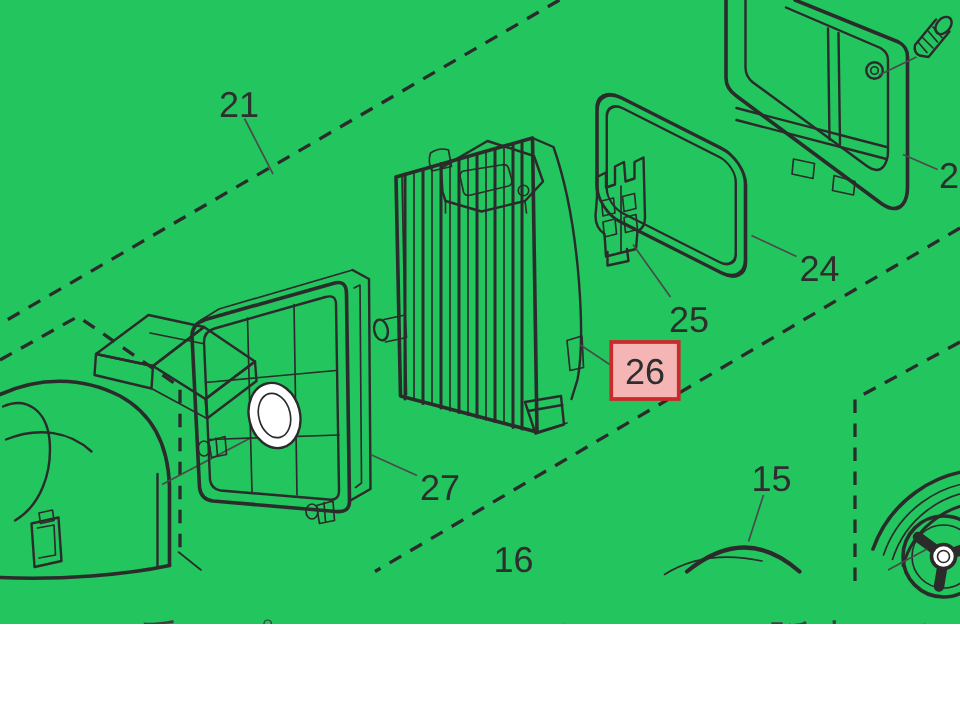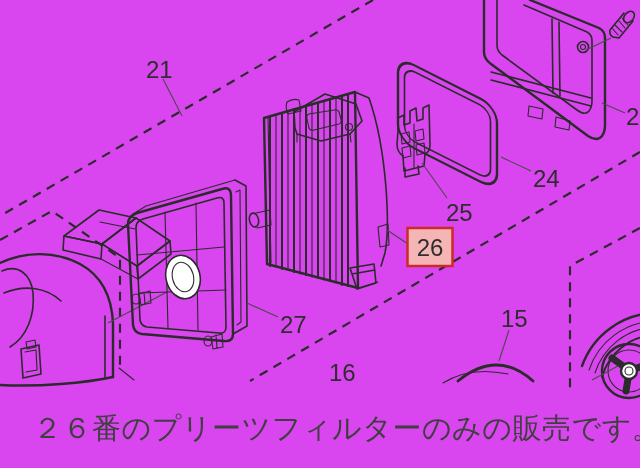"21" .stage { background: #d946ef -> #22c55e; height: 468px -> 416px }
